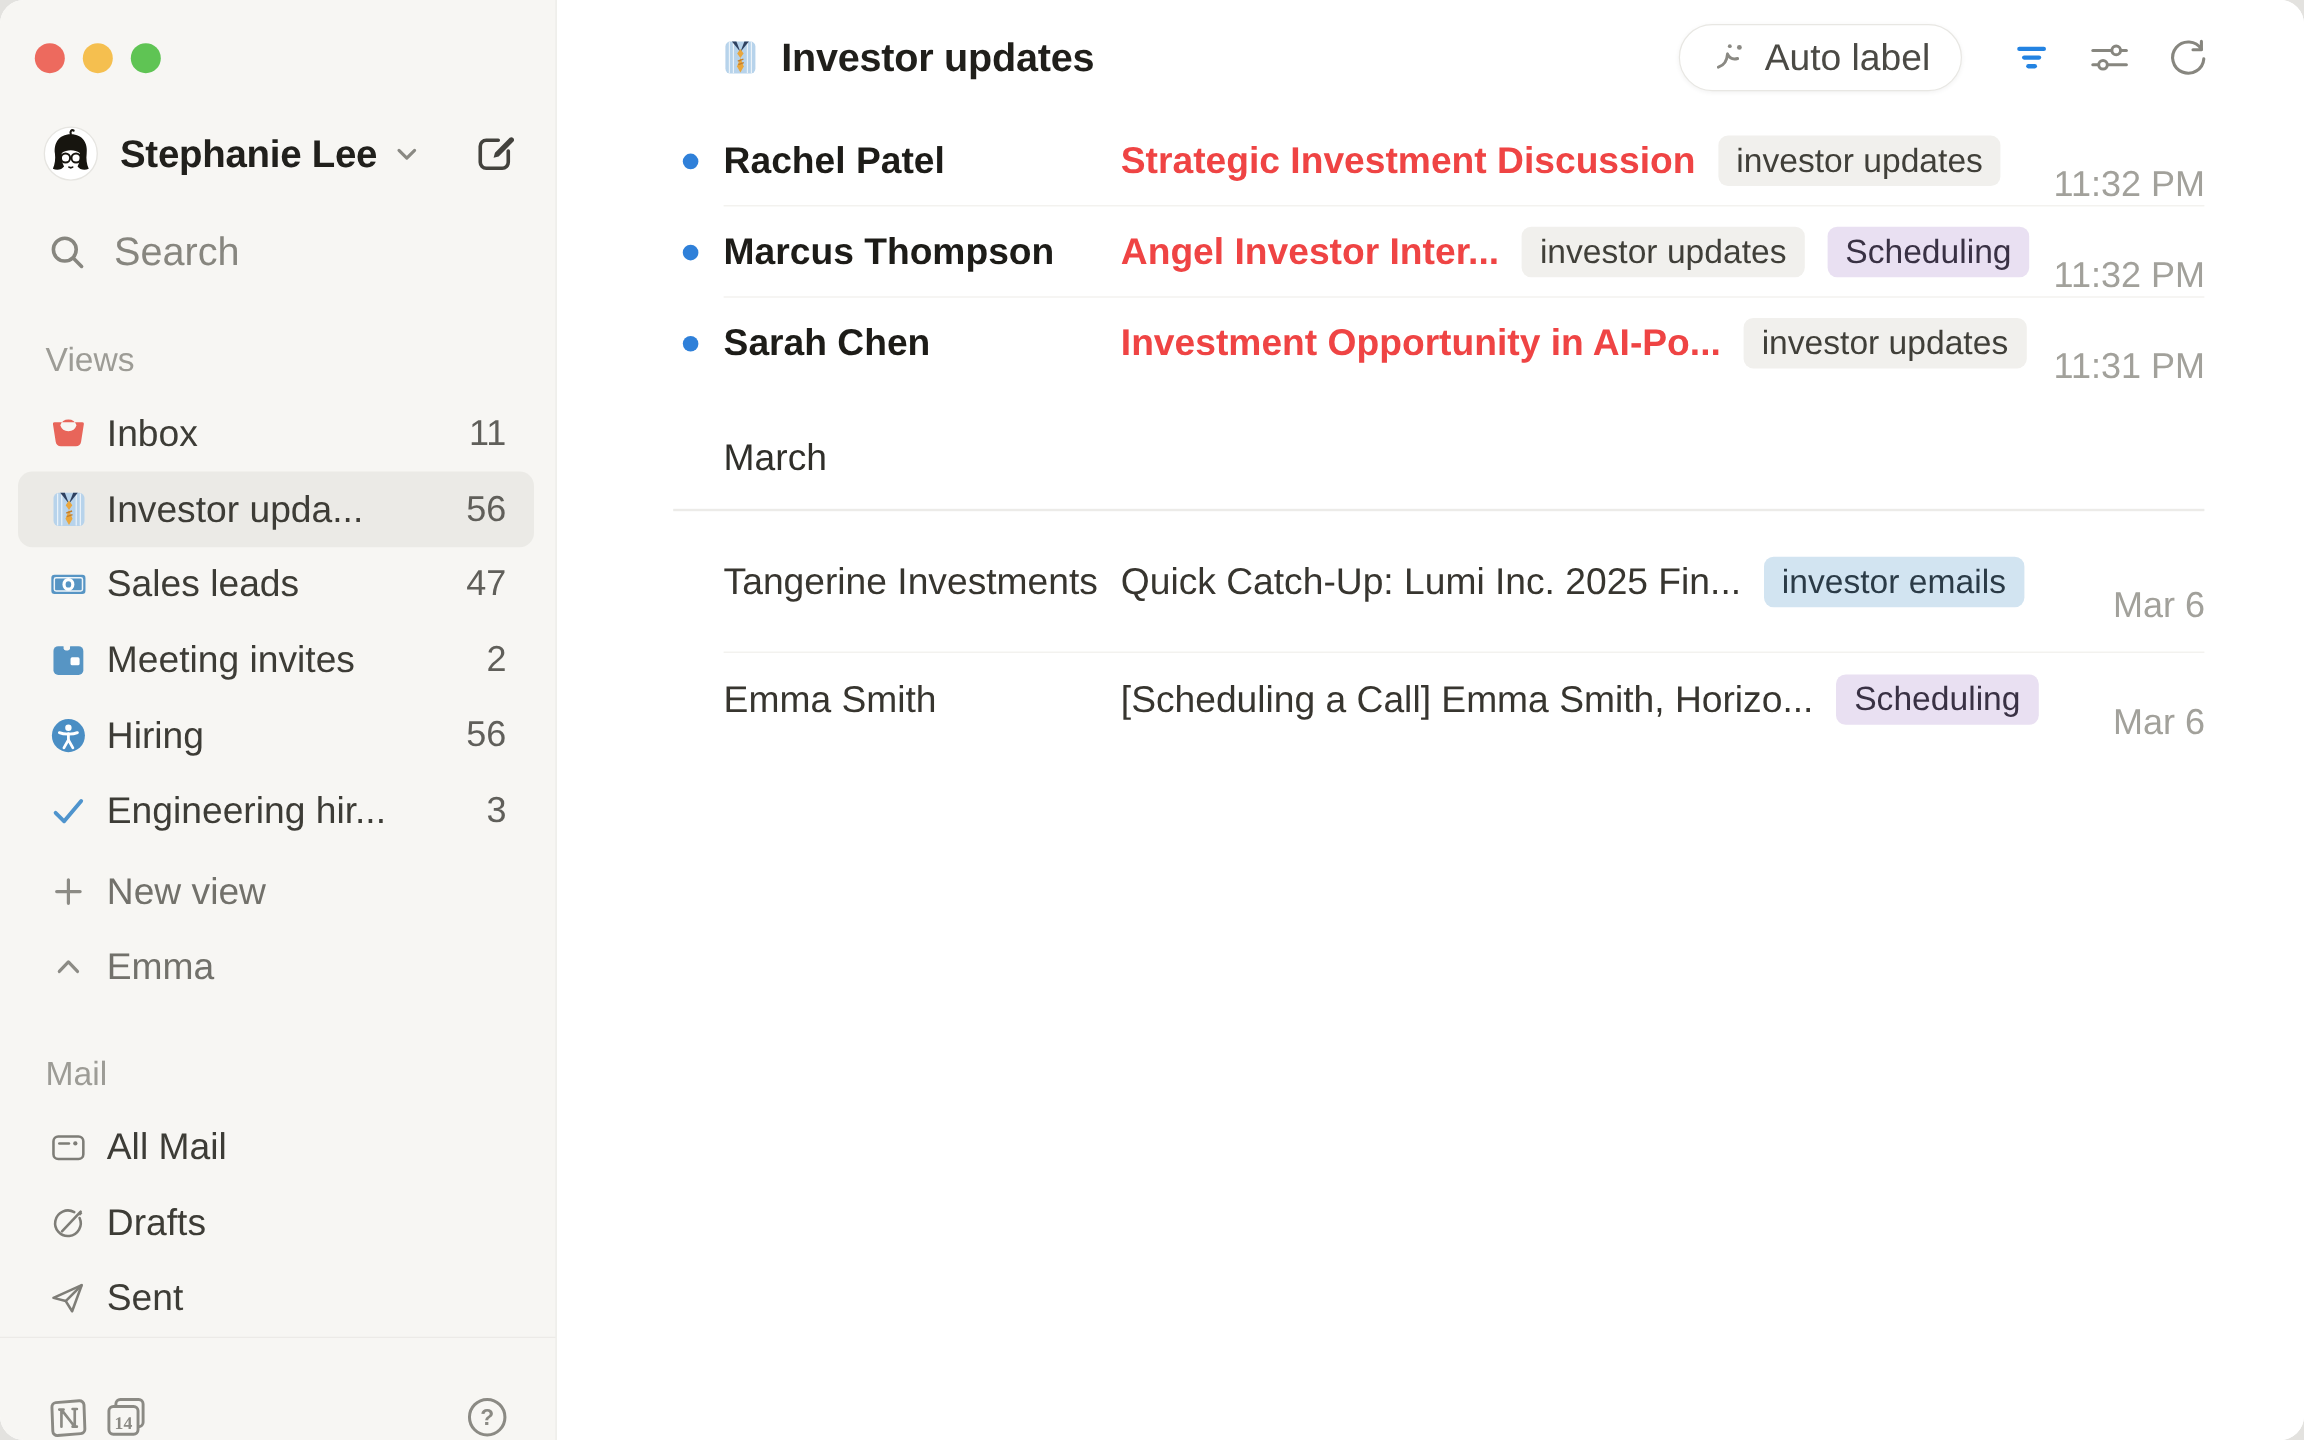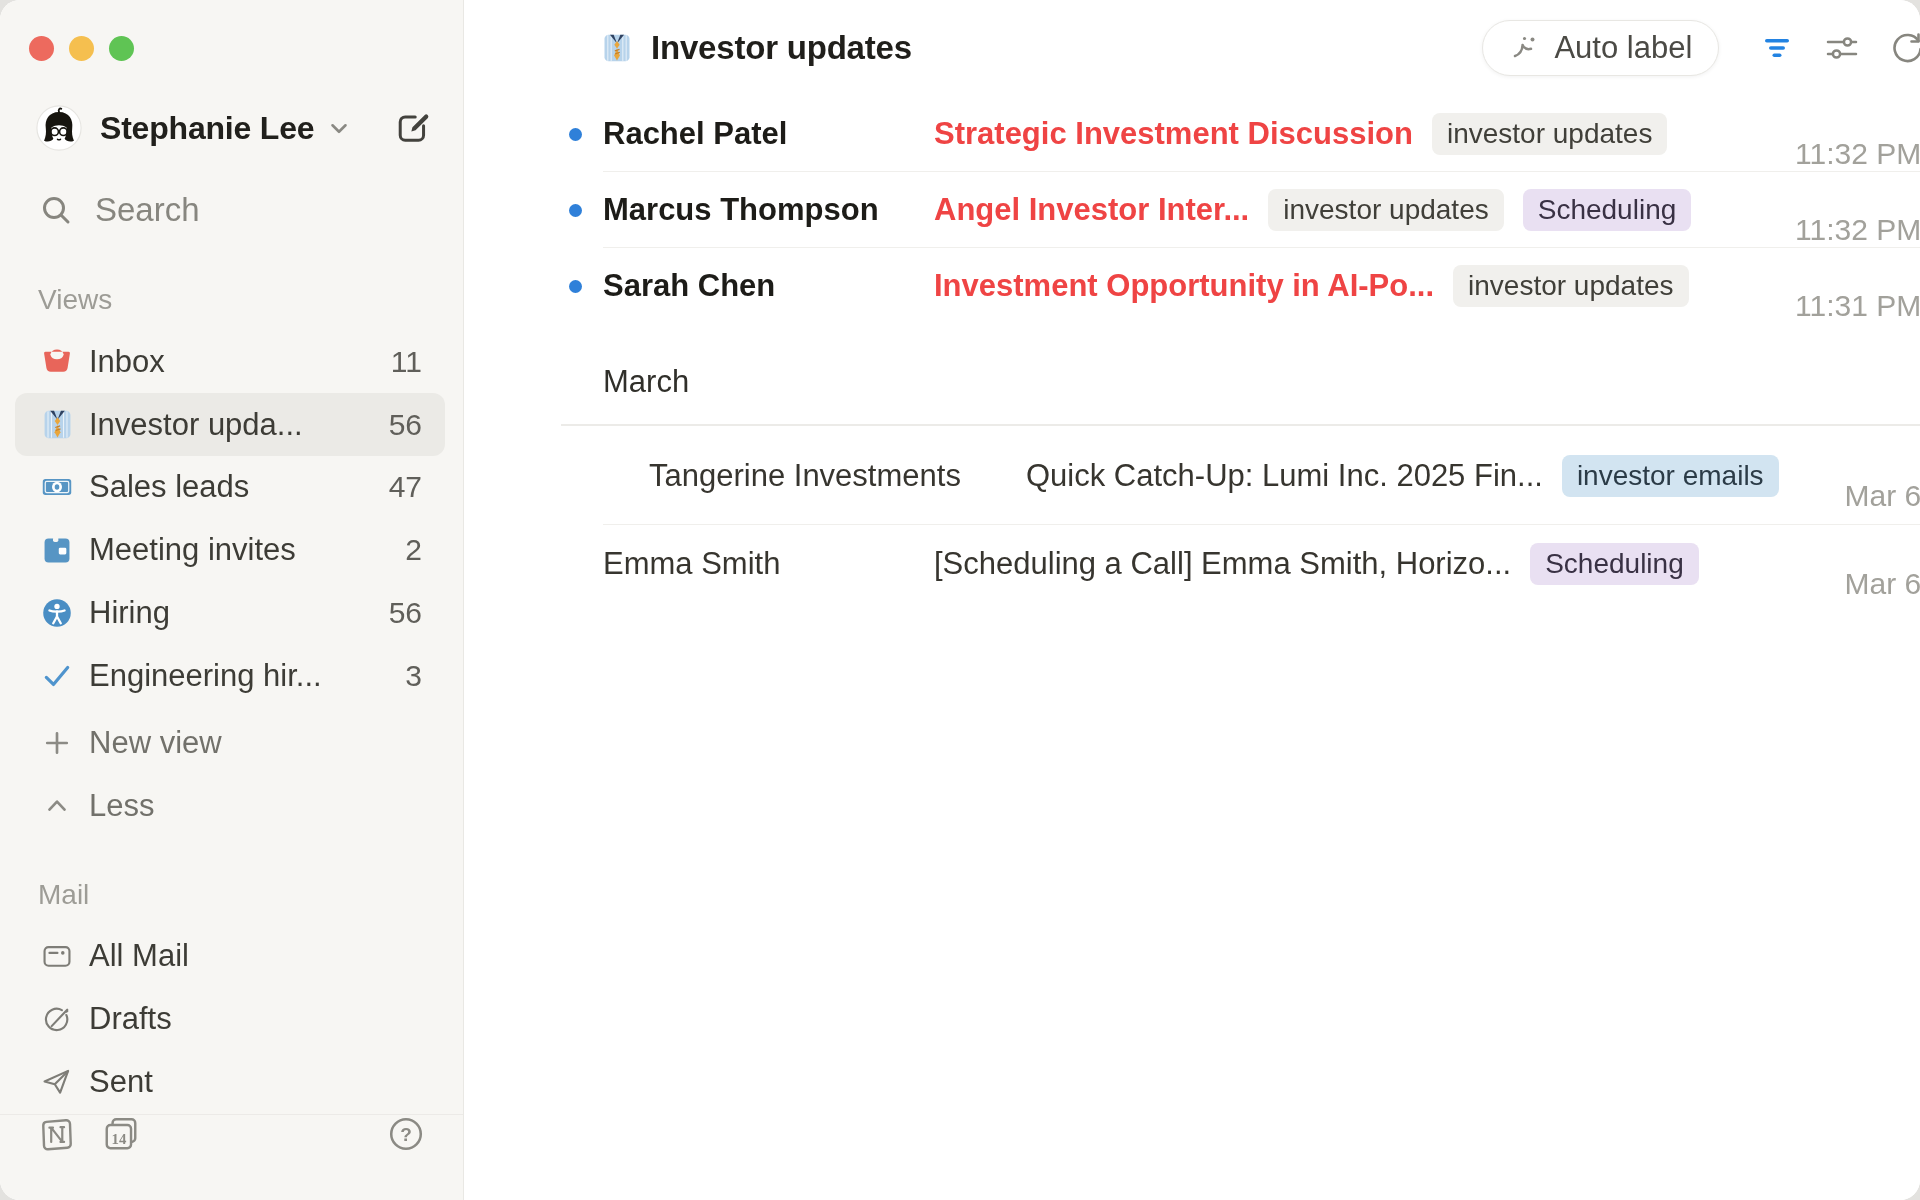"Tangerine Investments" .march-rows .email-row:first-child { gap: 46px -> none; height: 99px -> 118px }
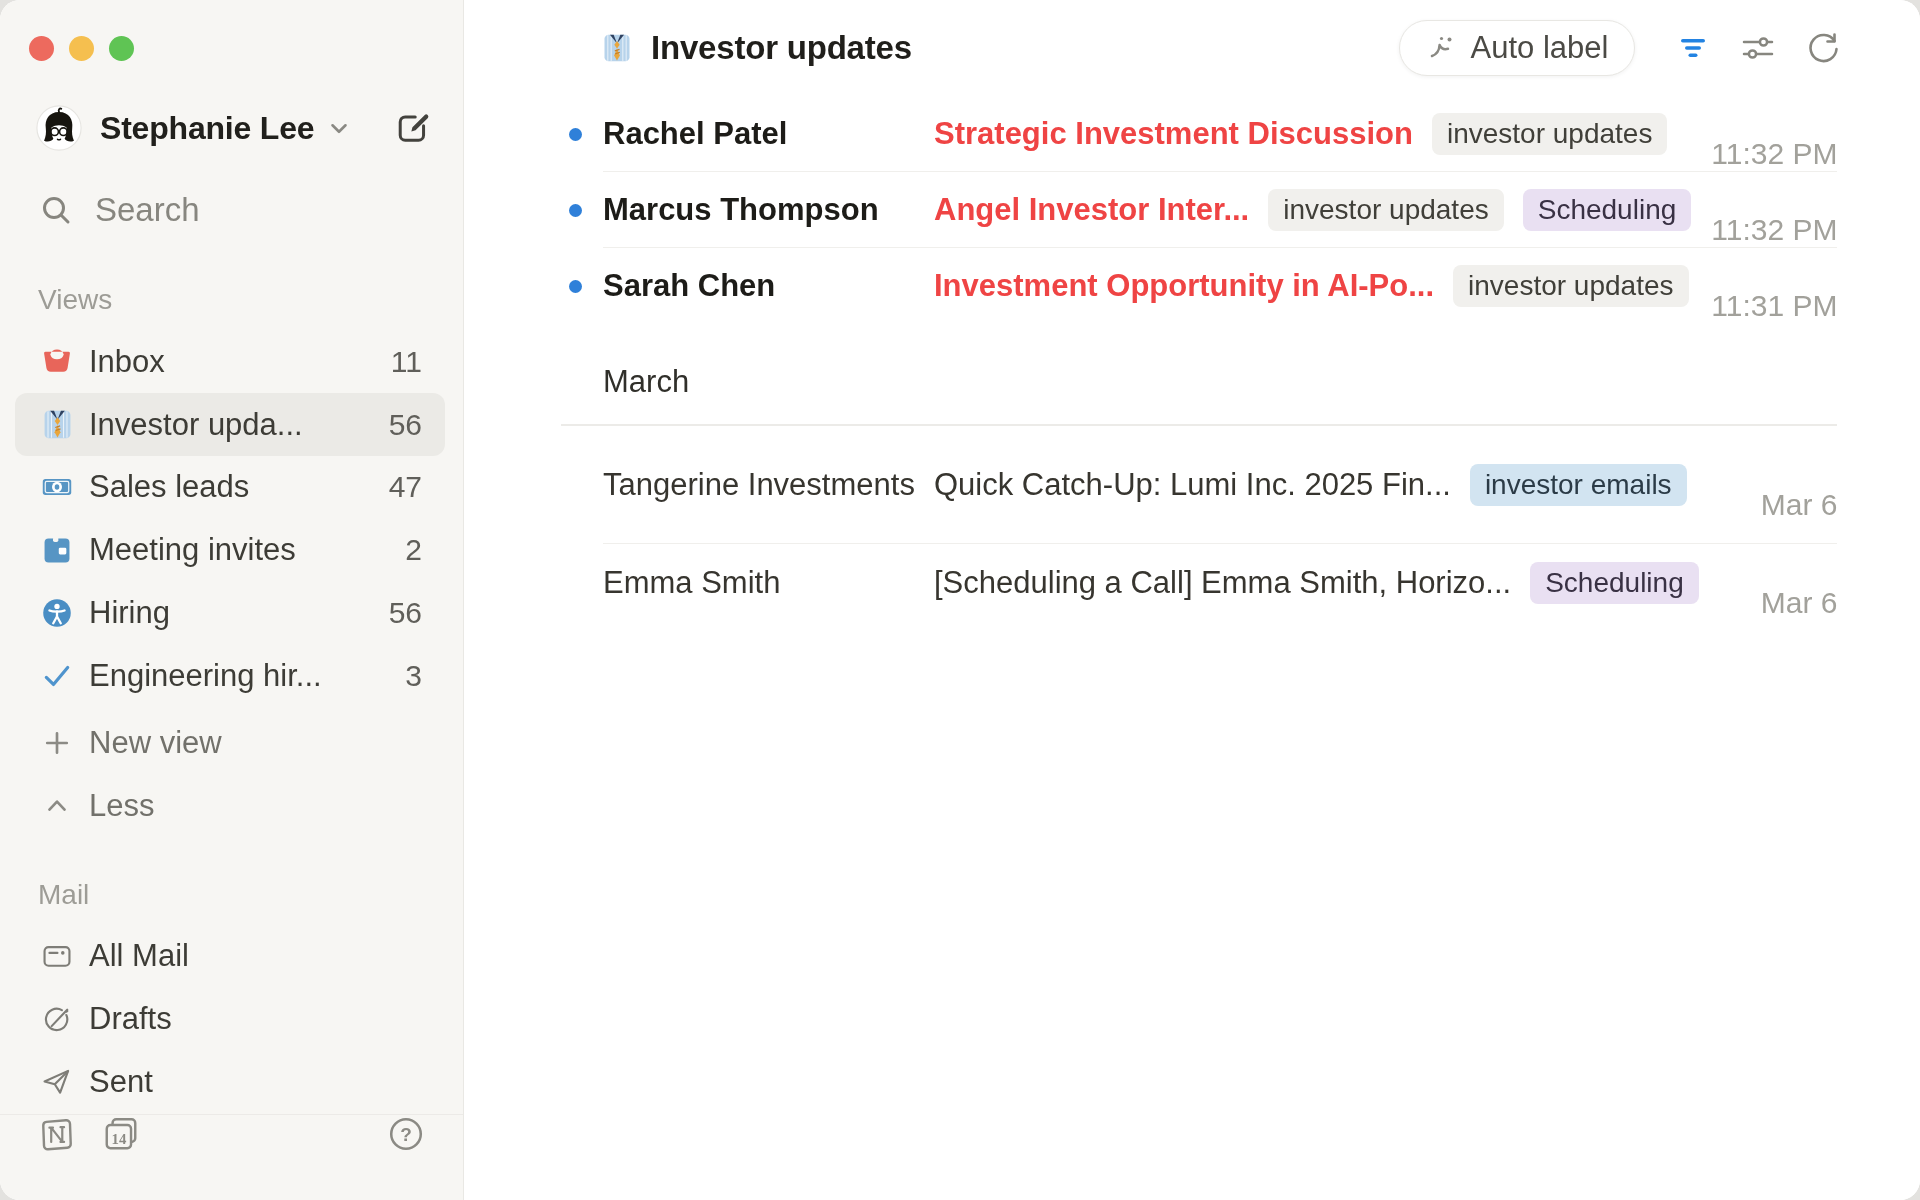"Less" span { text: Less -> Emma }
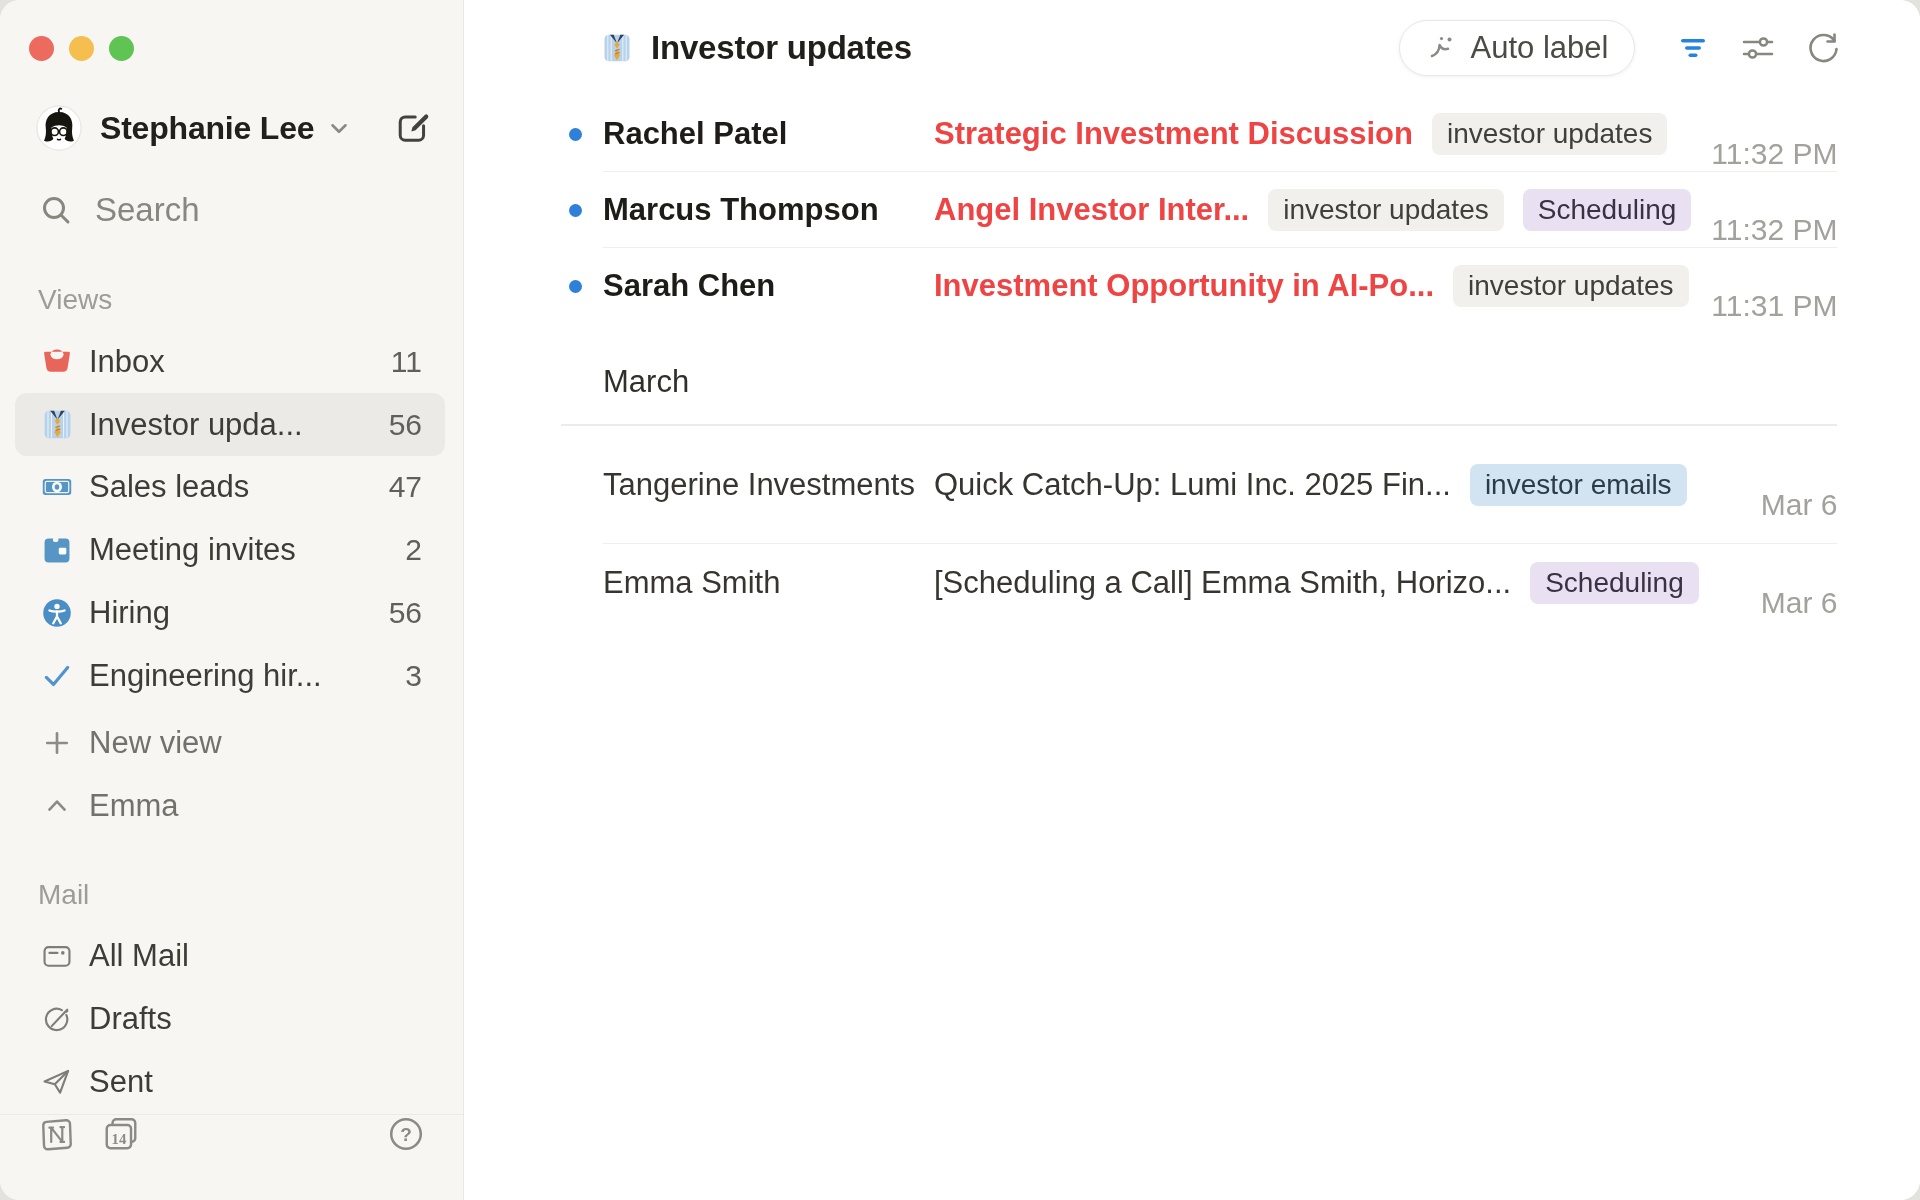"14" .sidebar-footer { align-items: flex-start -> flex-end; gap: 26px -> 10px }
